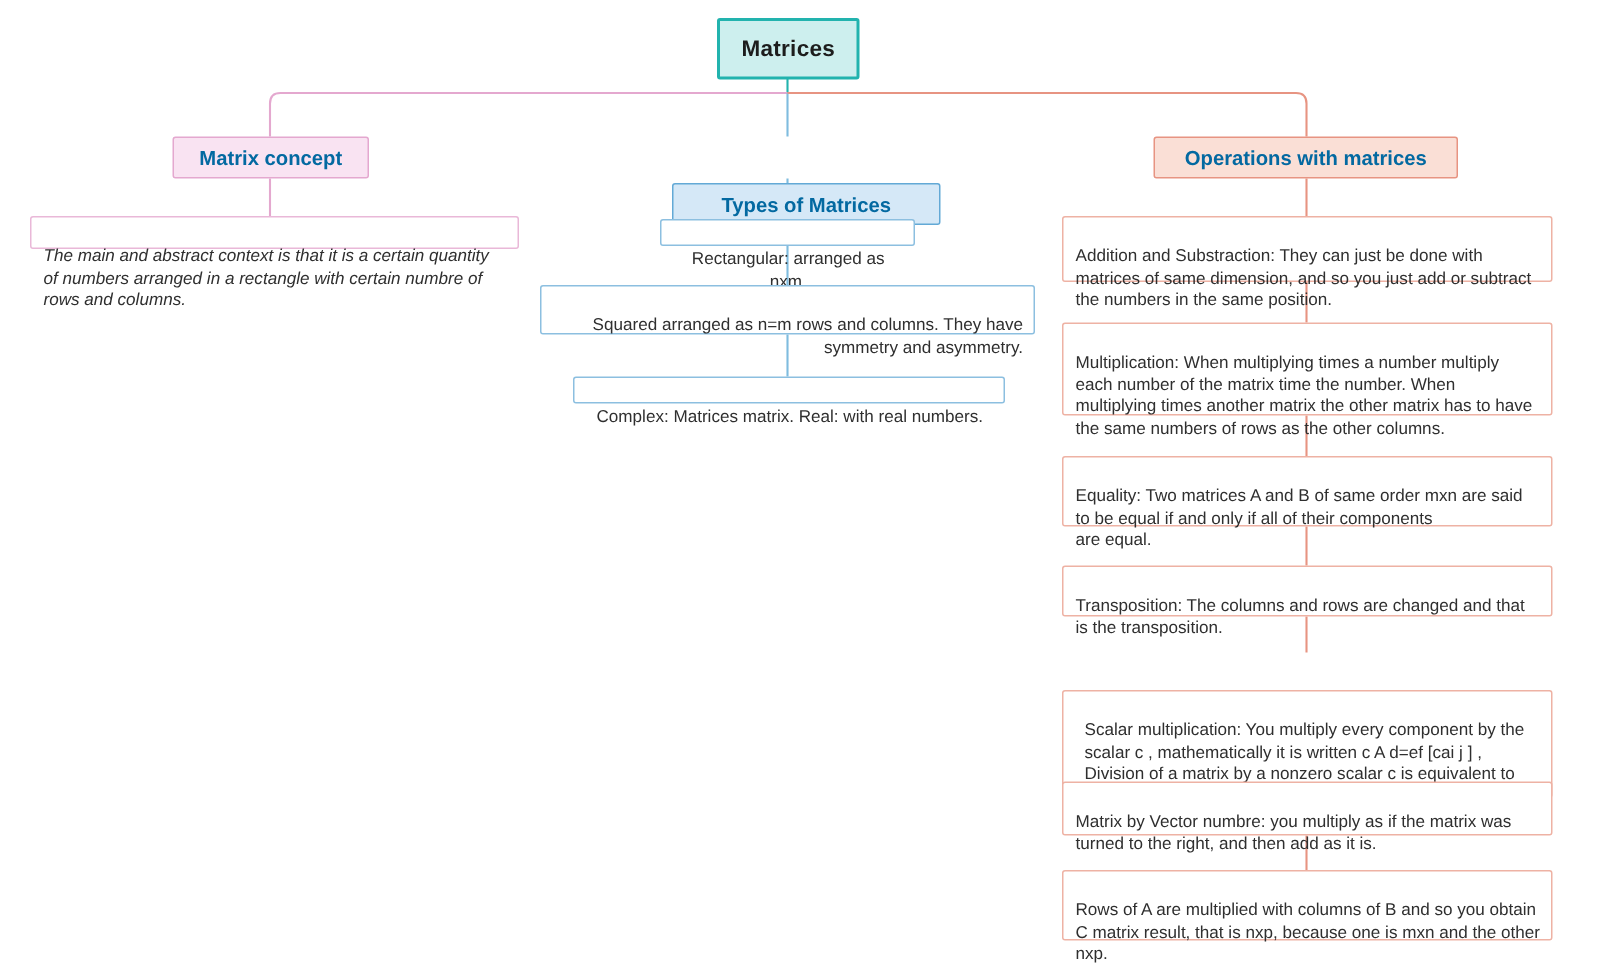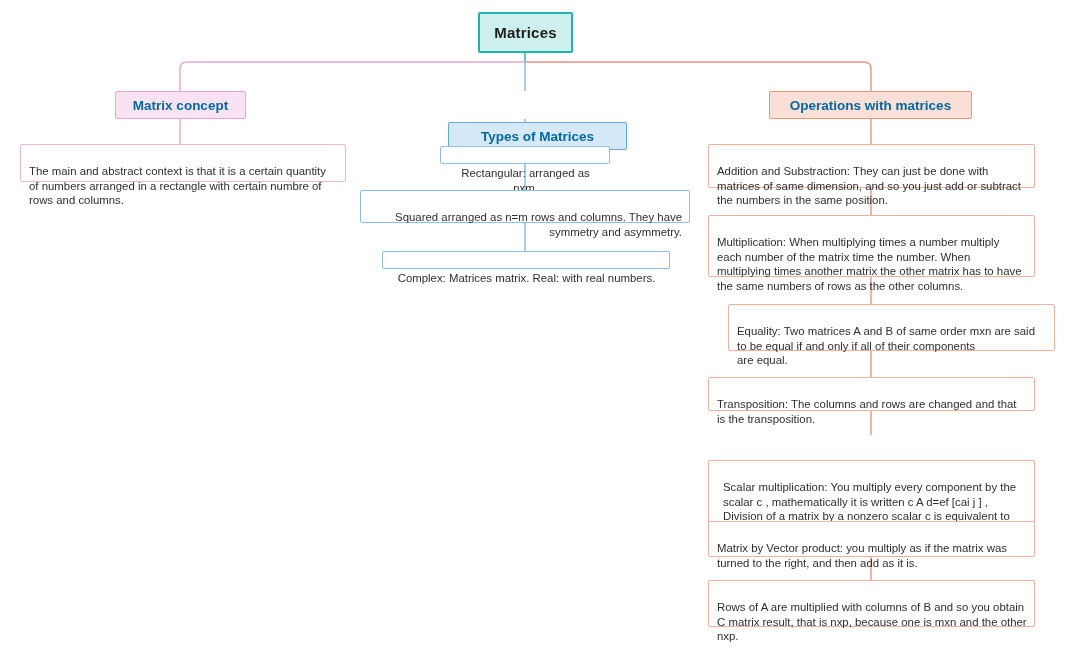"The main and abstract context" div.node { font-style: none -> italic; height: 38px -> 22px }
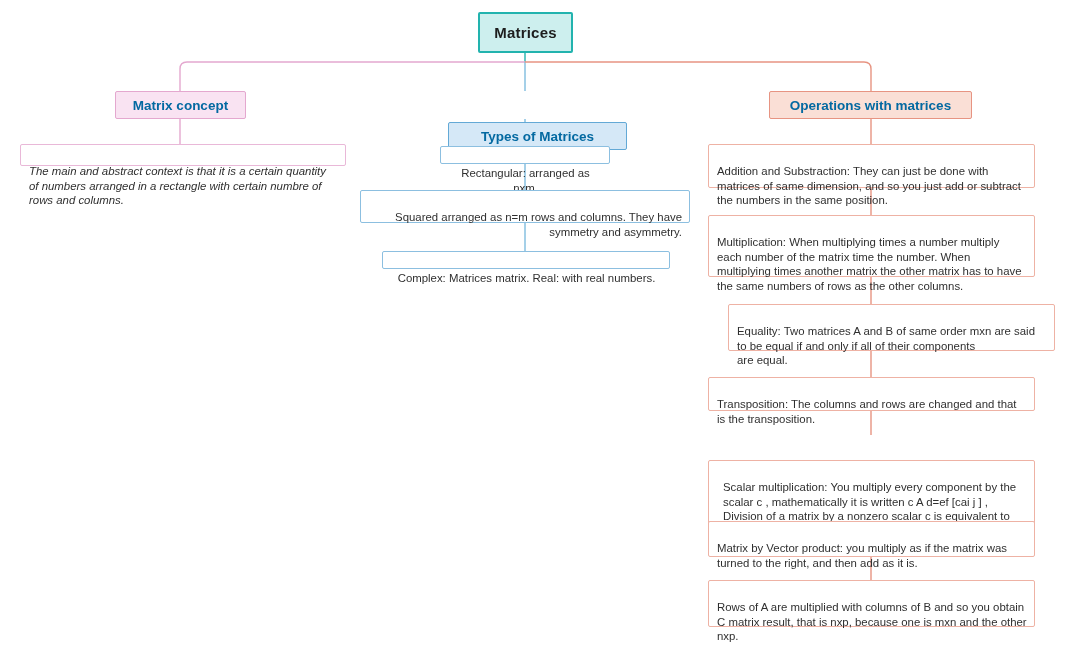"Equality: Two matrices A and" div.node { margin-left: 20px -> none }
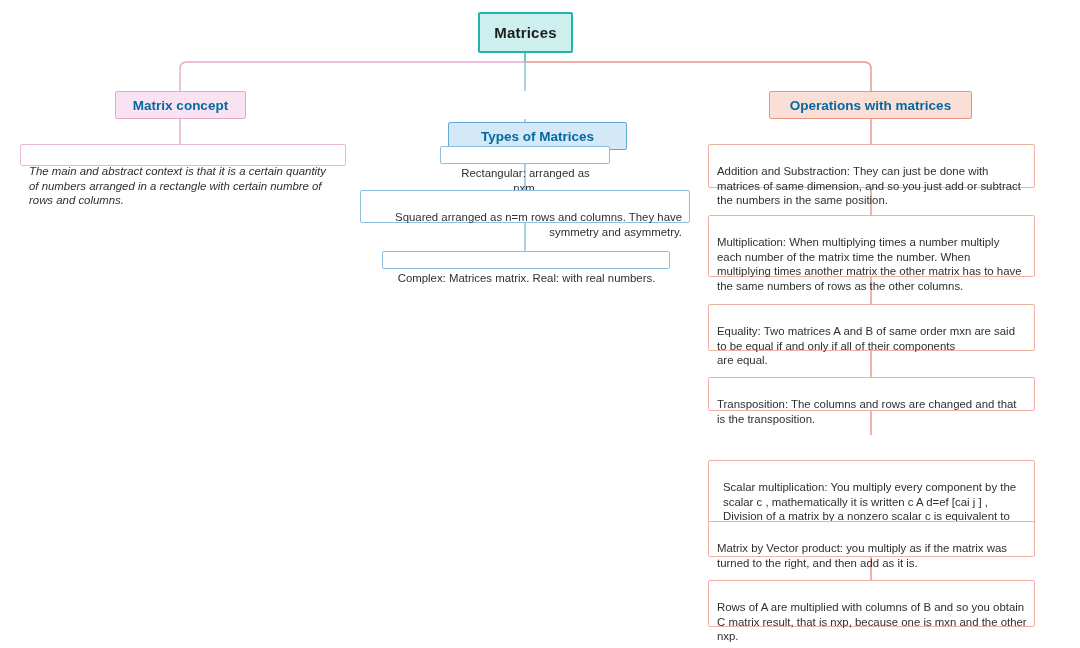"Matrix by Vector product: you" span { text: product -> numbre }
